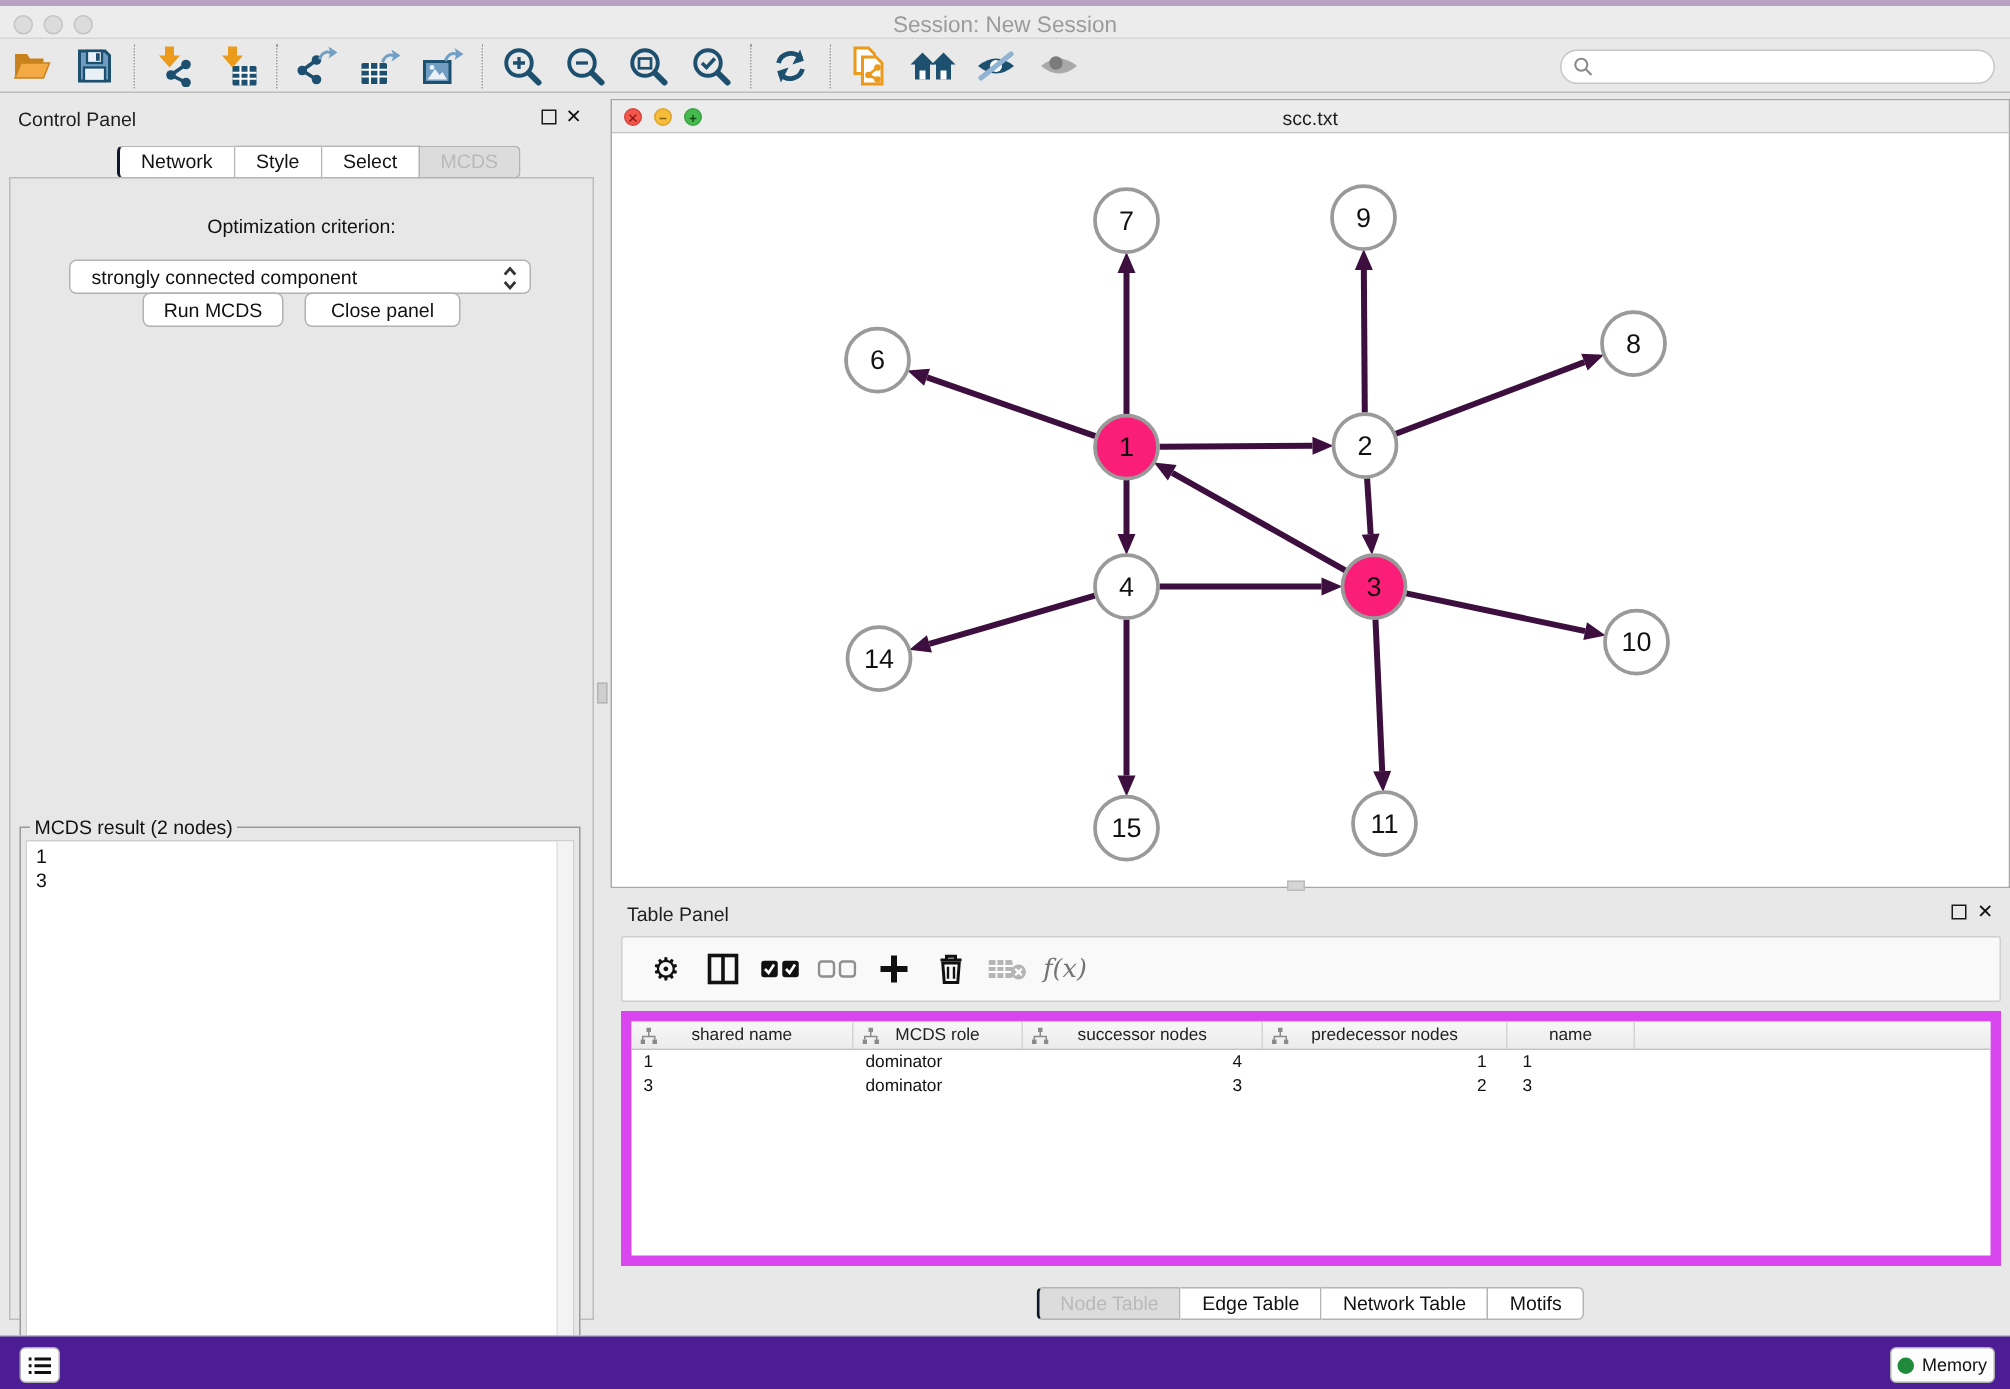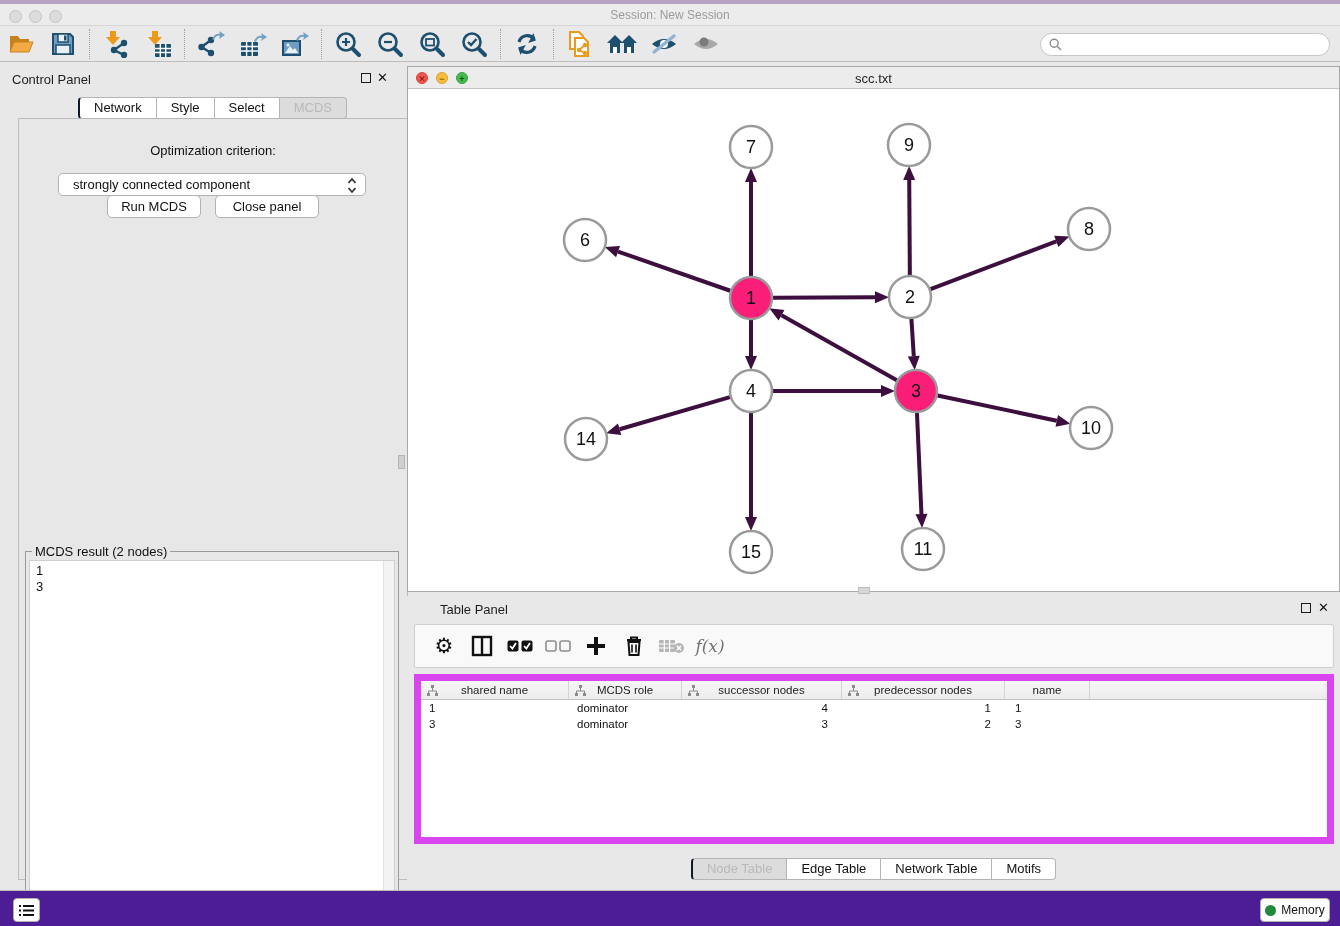"Session: New Session" .titlebar .title { font-size: 12px -> 15px }
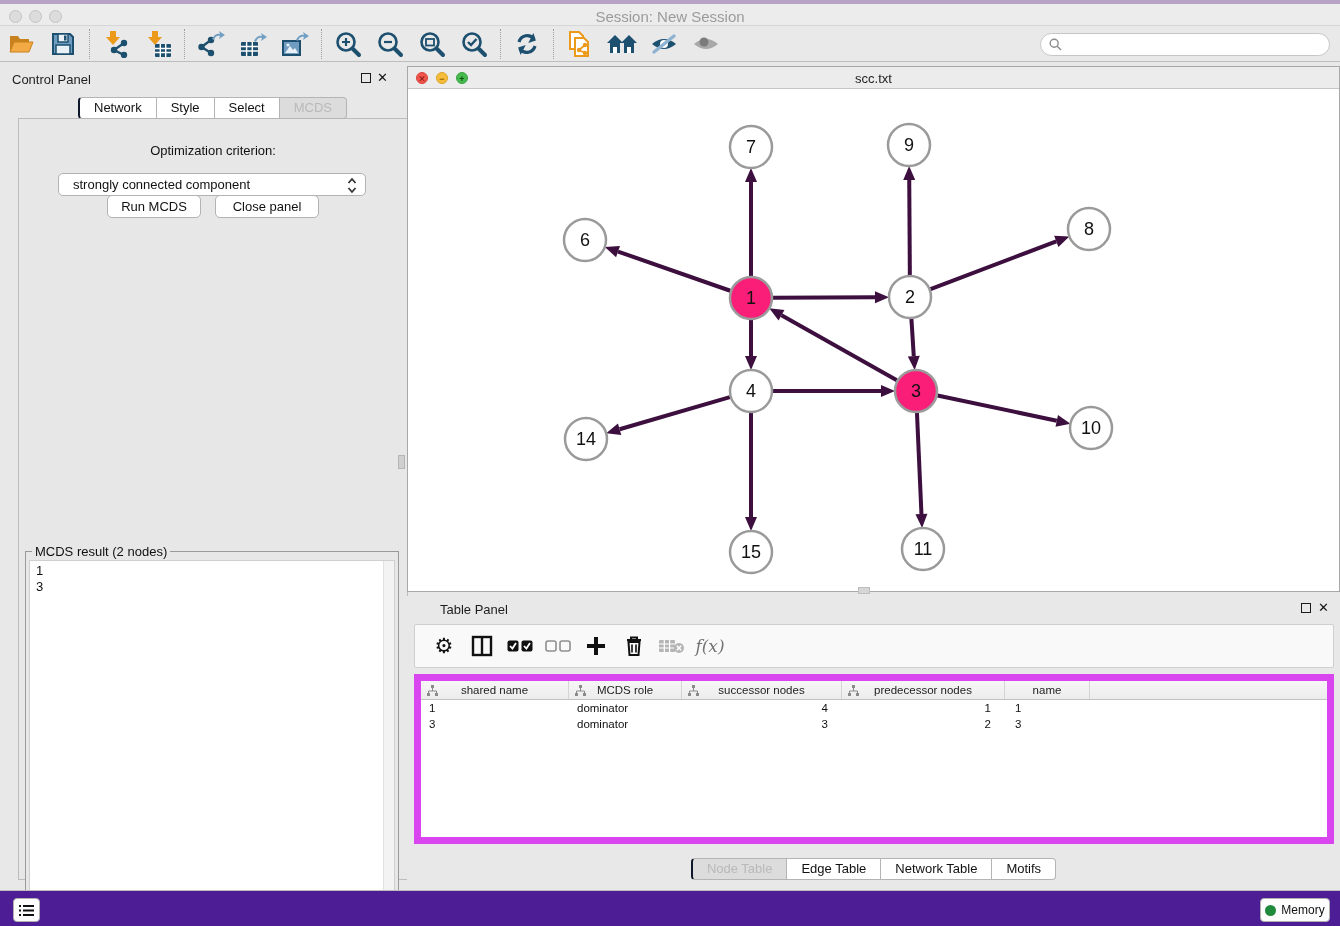"Optimization criterion:" .cp-content { left: 18px -> 6px }
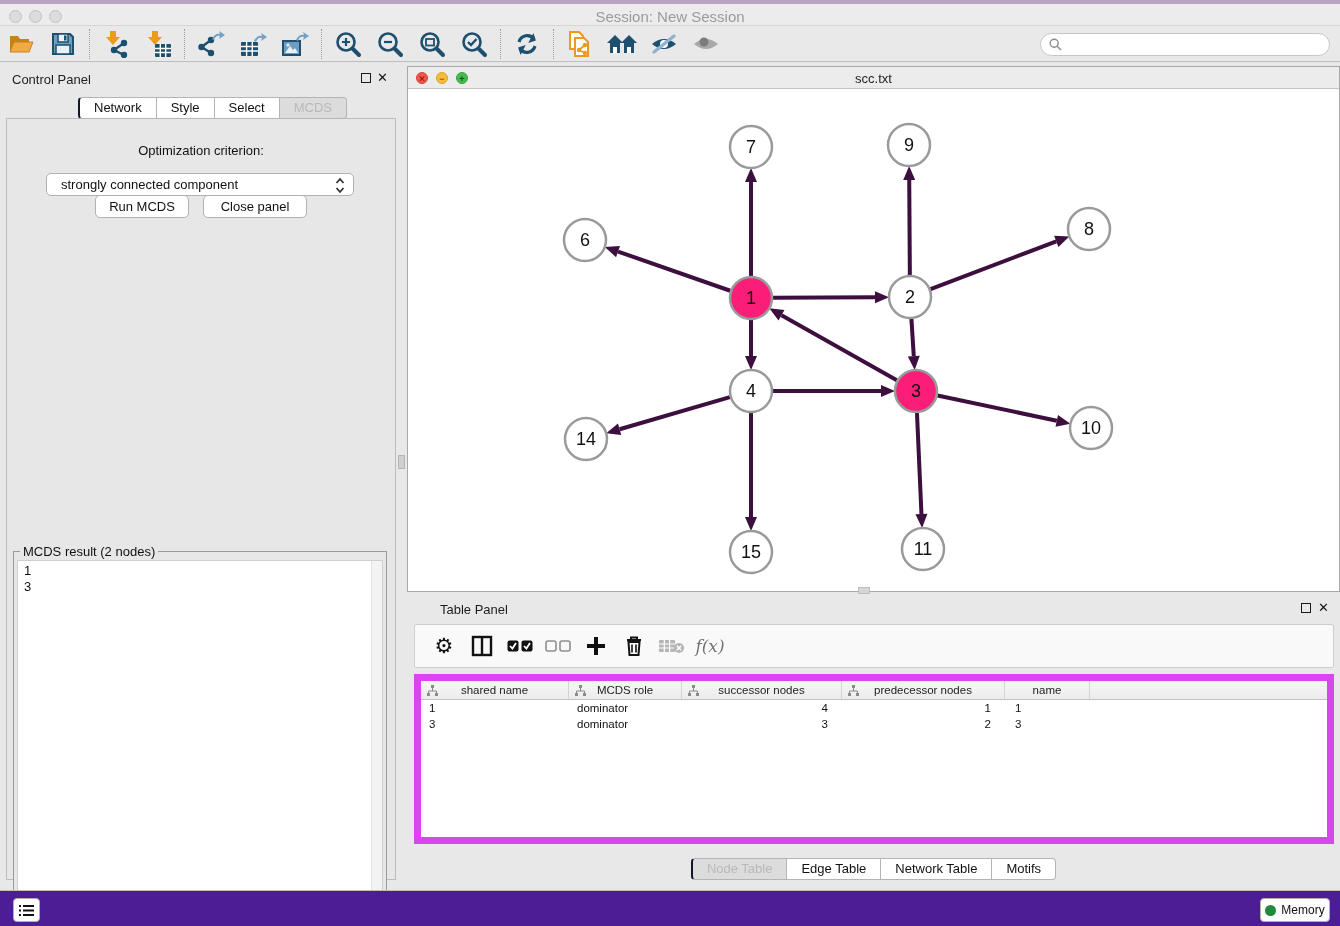"Table Panel" .tp-title { margin-left: 22px -> none }
